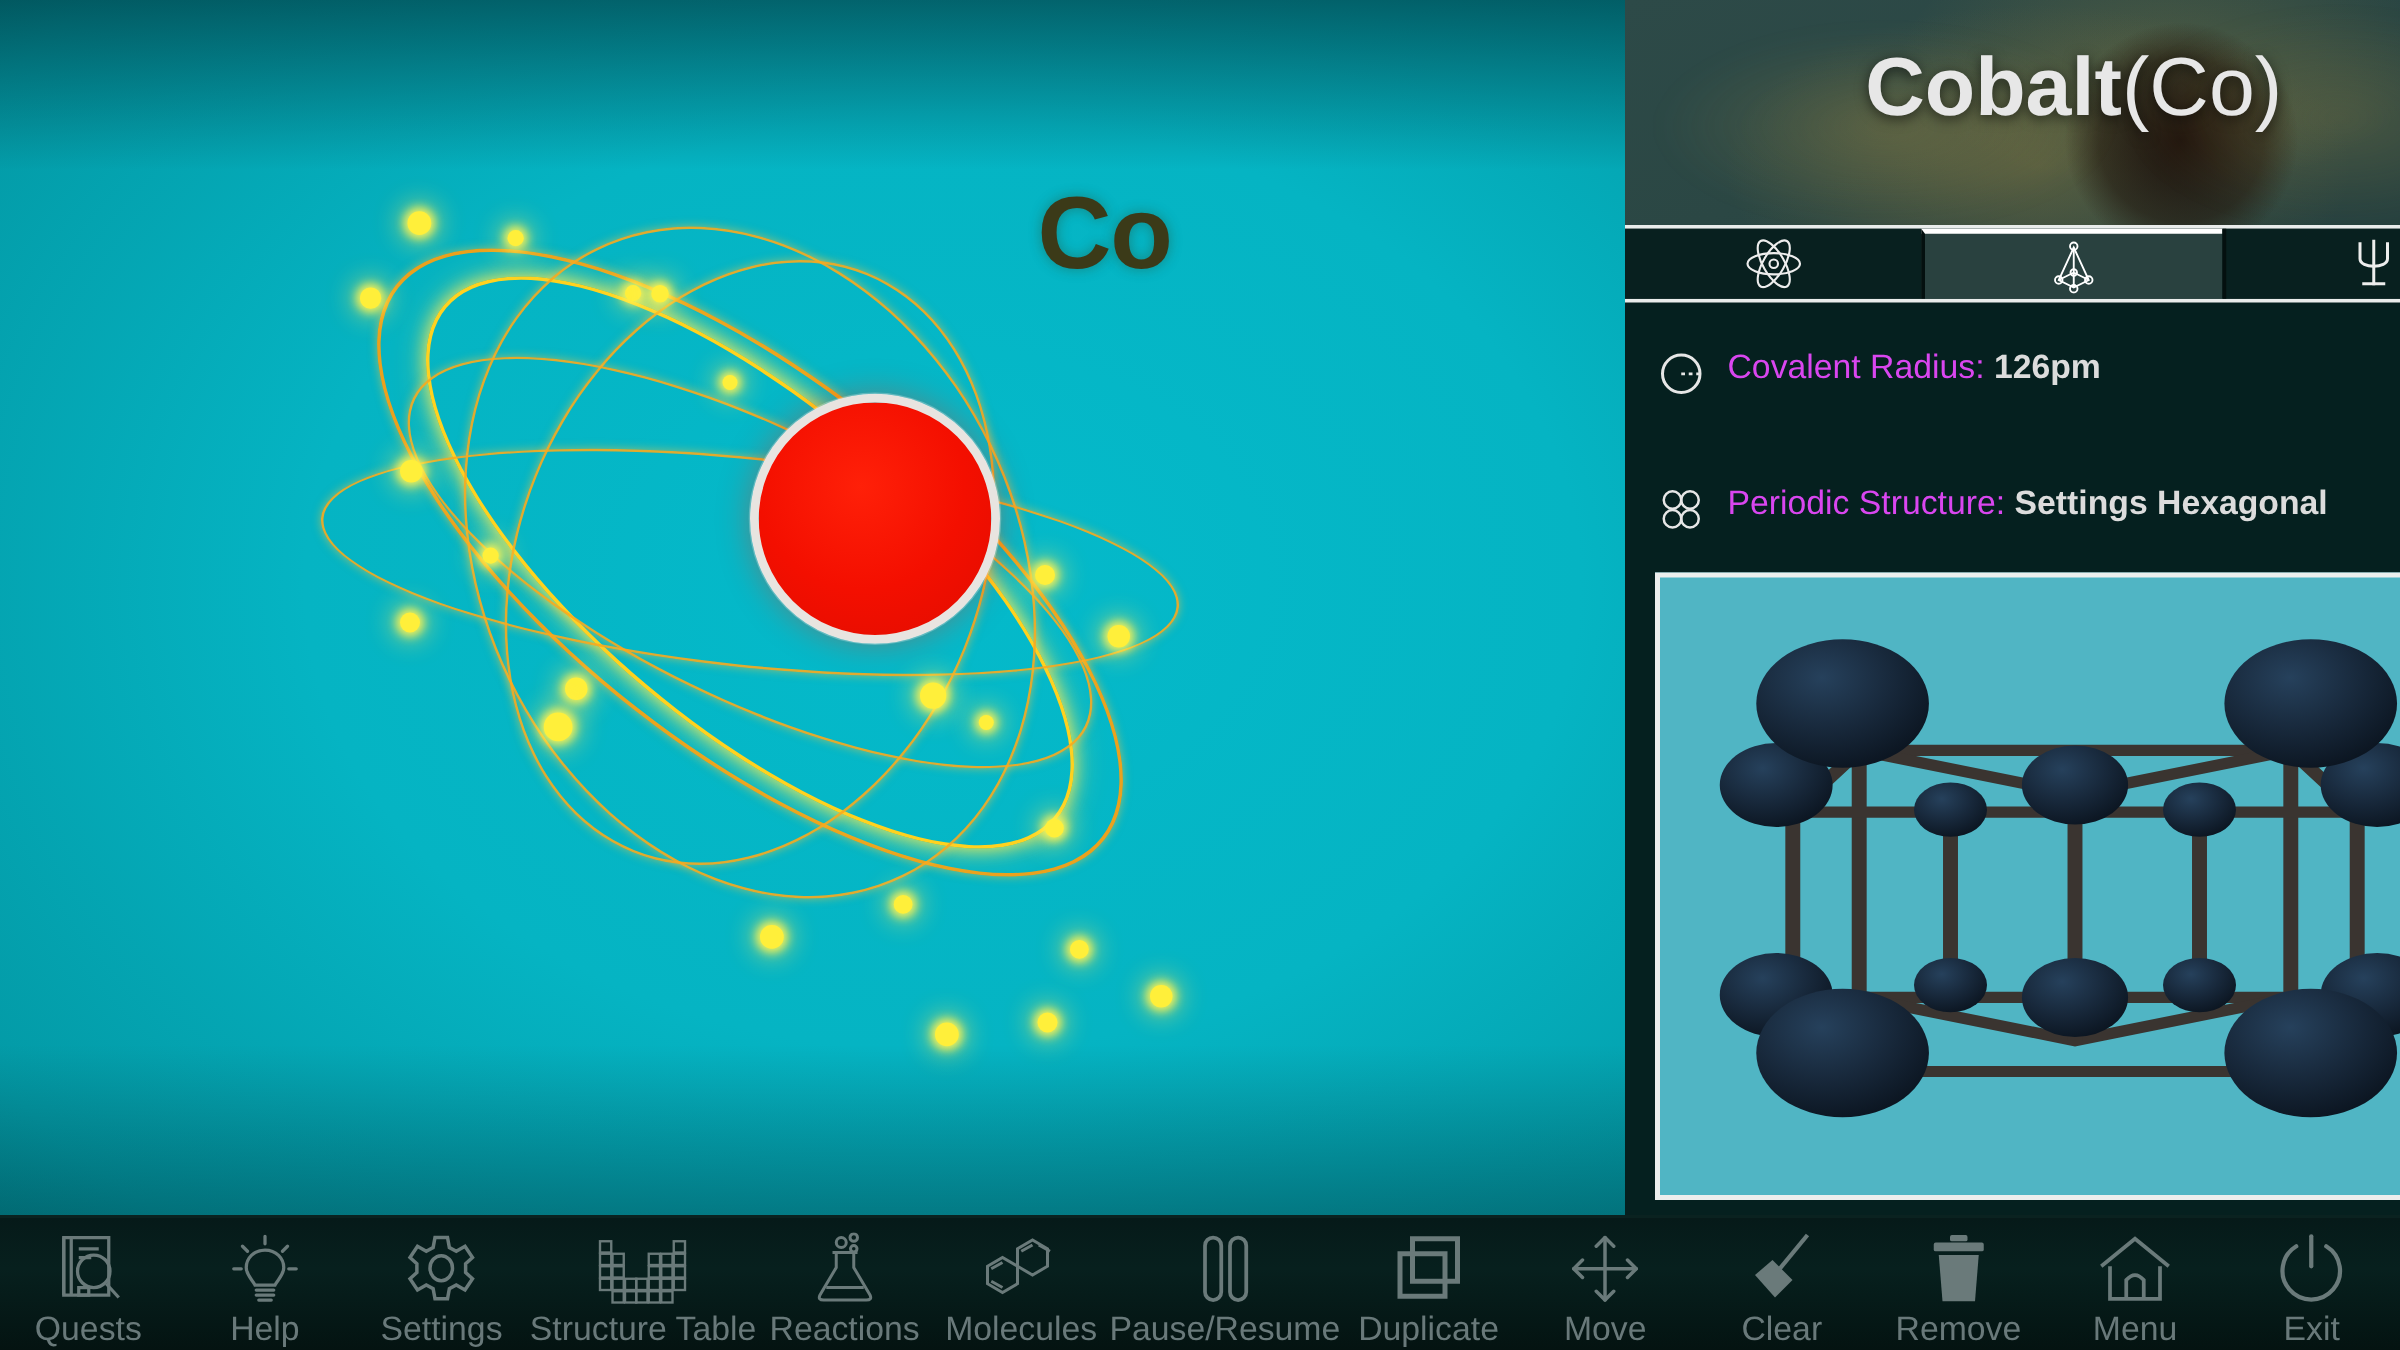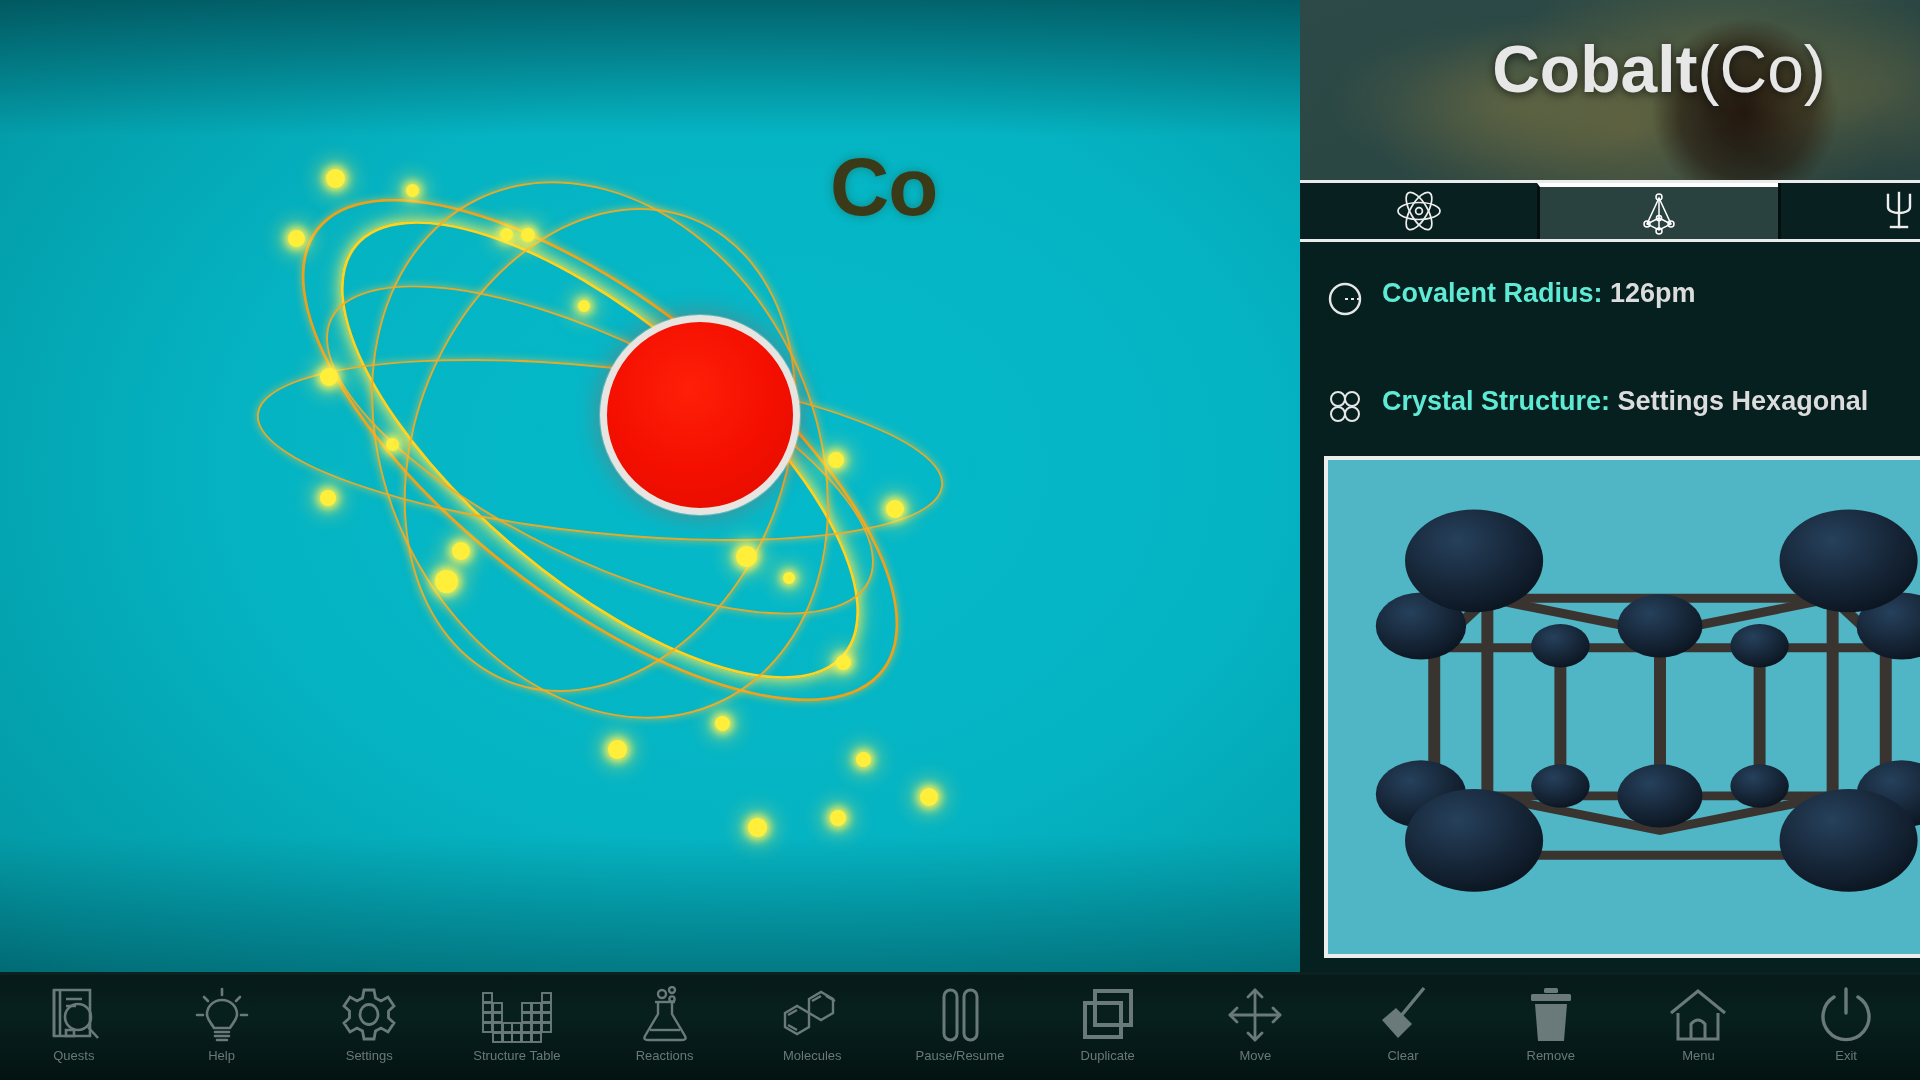"Covalent Radius:" .prop-label { color: #5eead4 -> #d946ef; font-weight: bold -> normal }
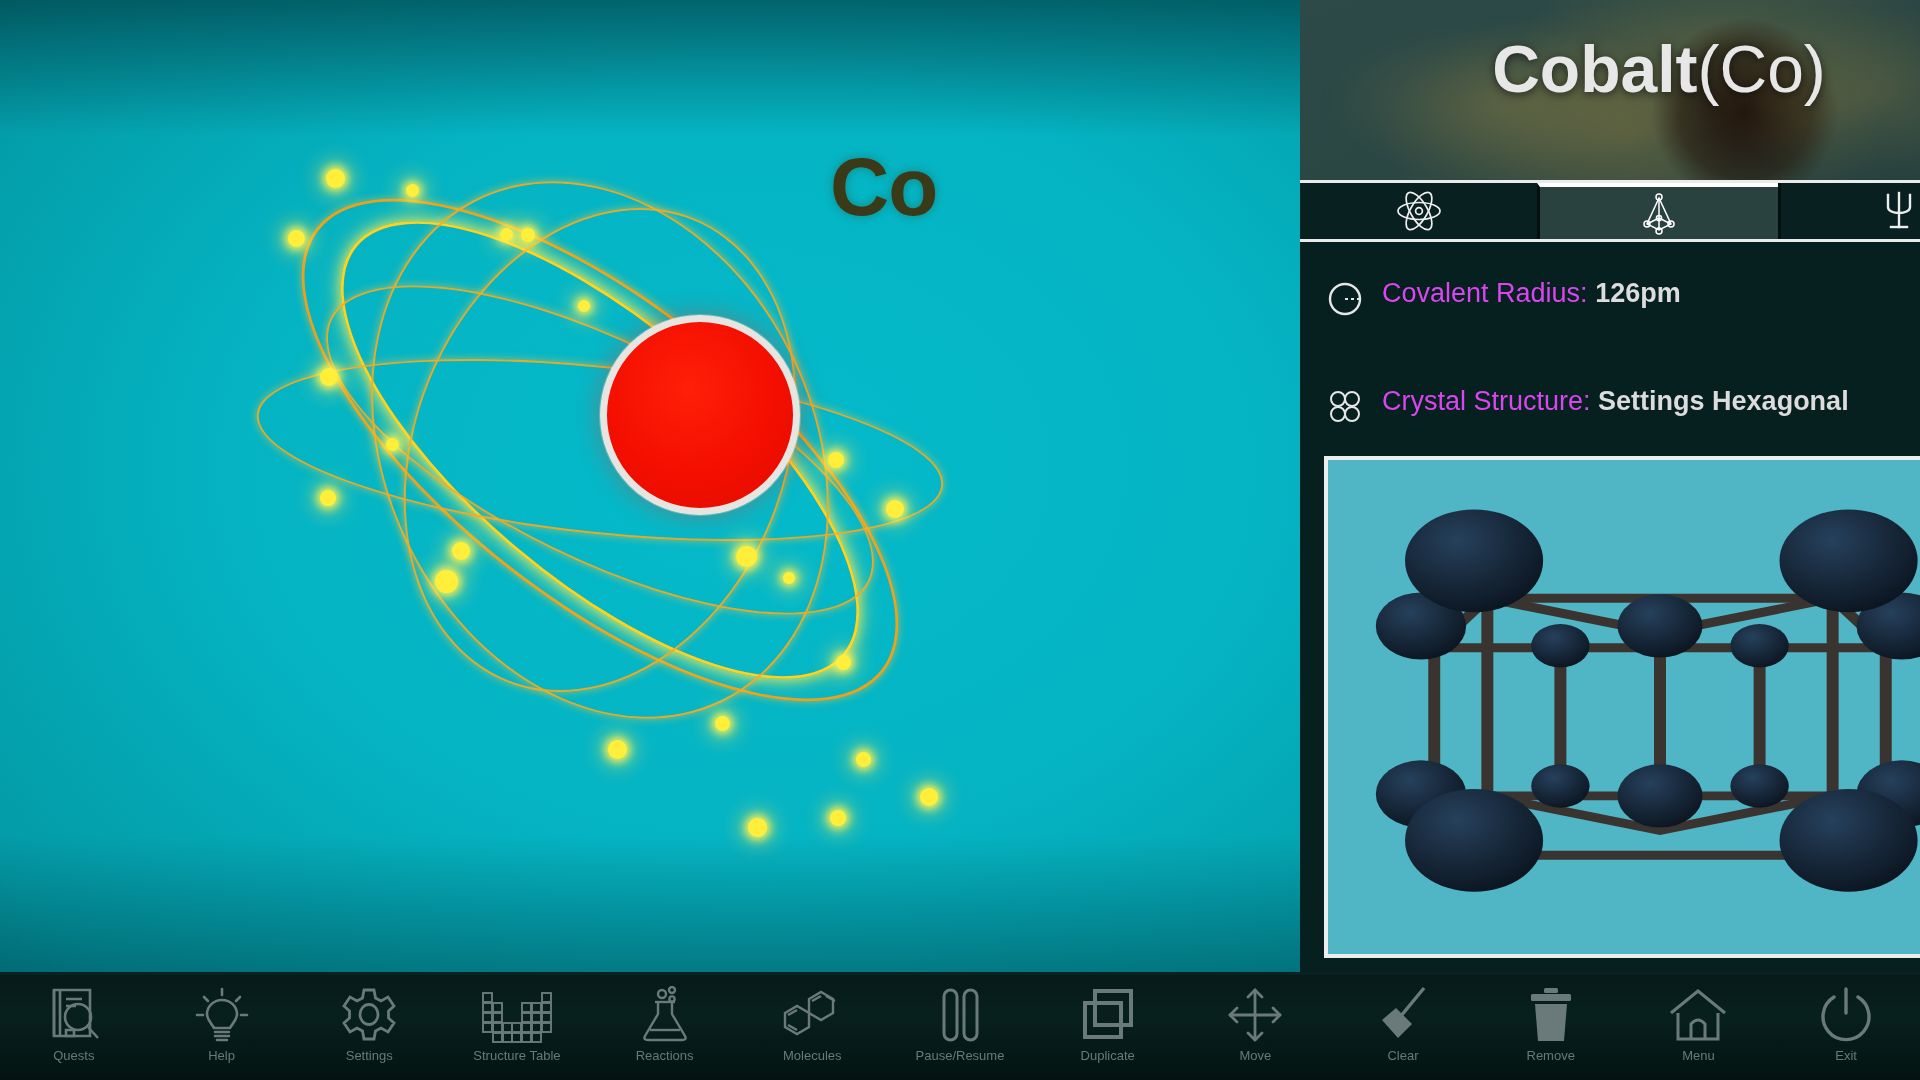"Crystal Structure:" span.prop-label { text: Crystal -> Periodic }
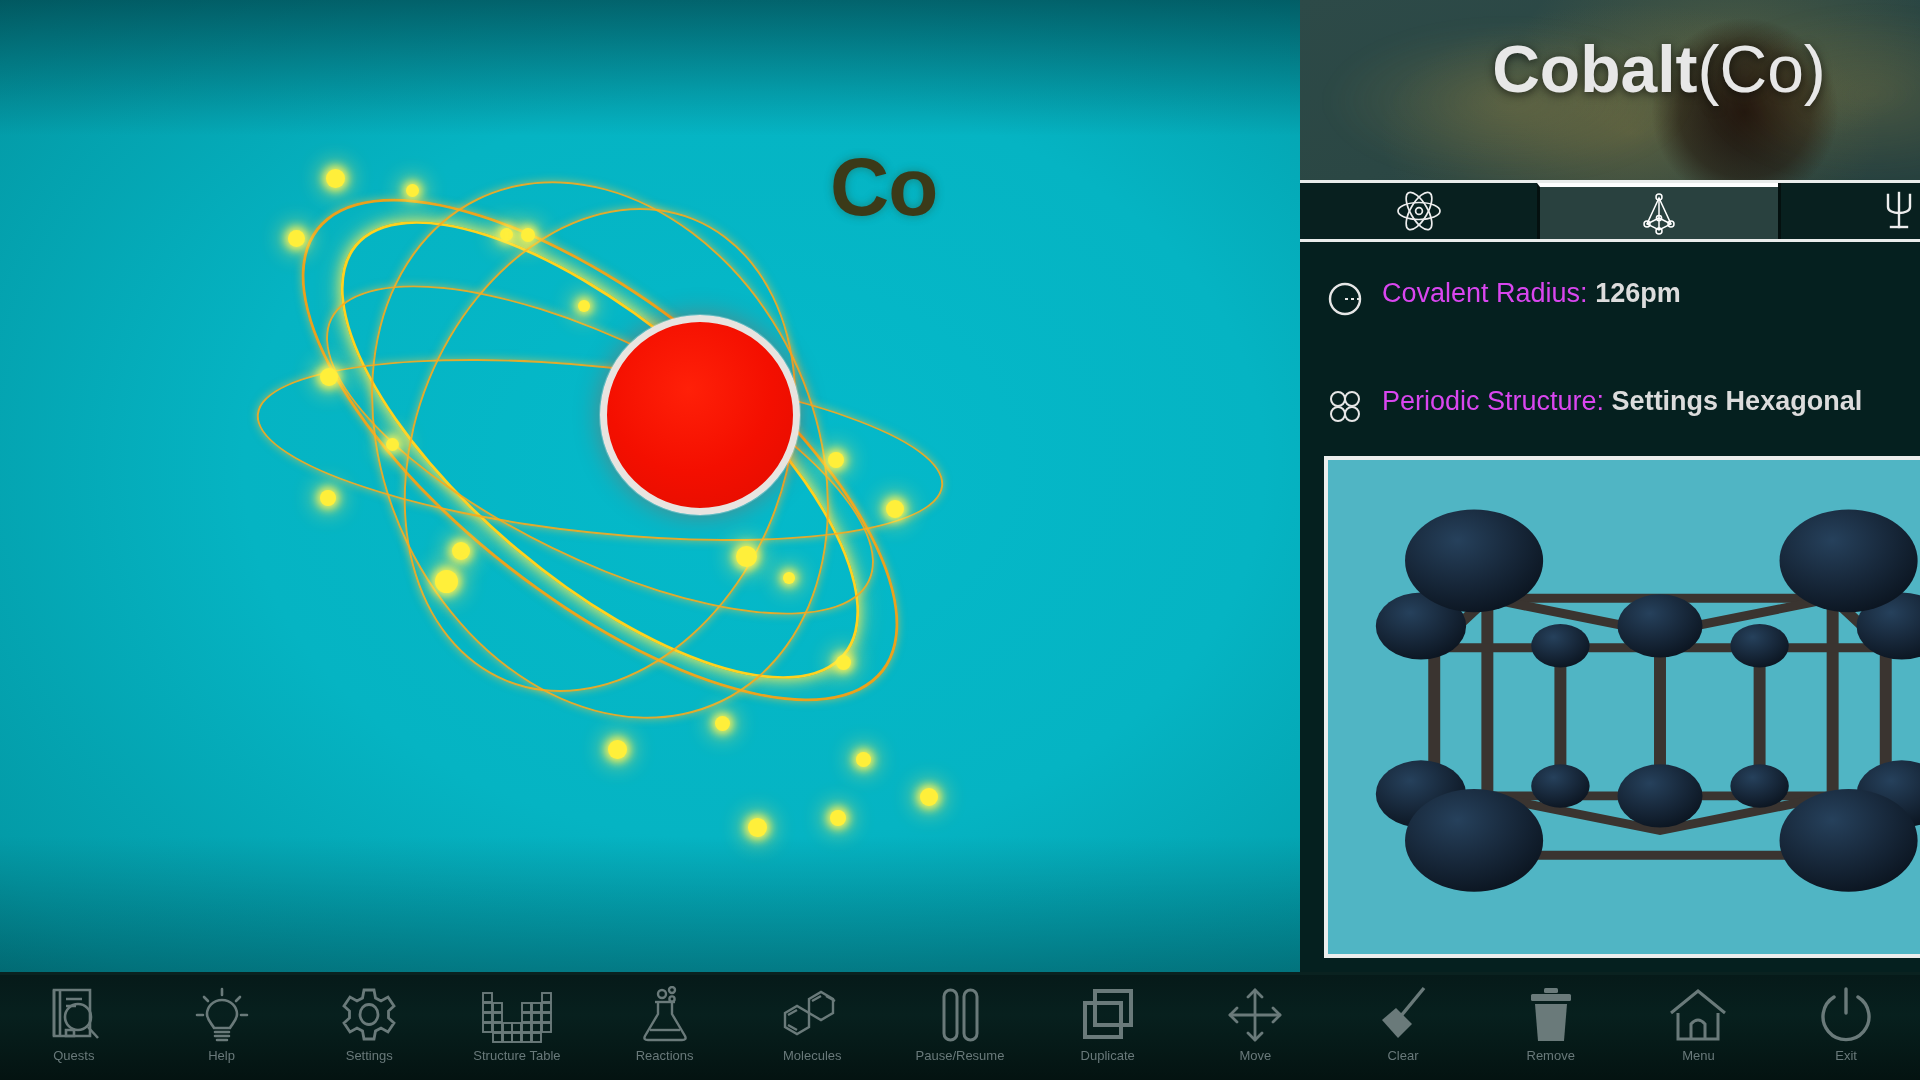"Quests" .tool .tlabel { font-size: 13px -> 27px }
